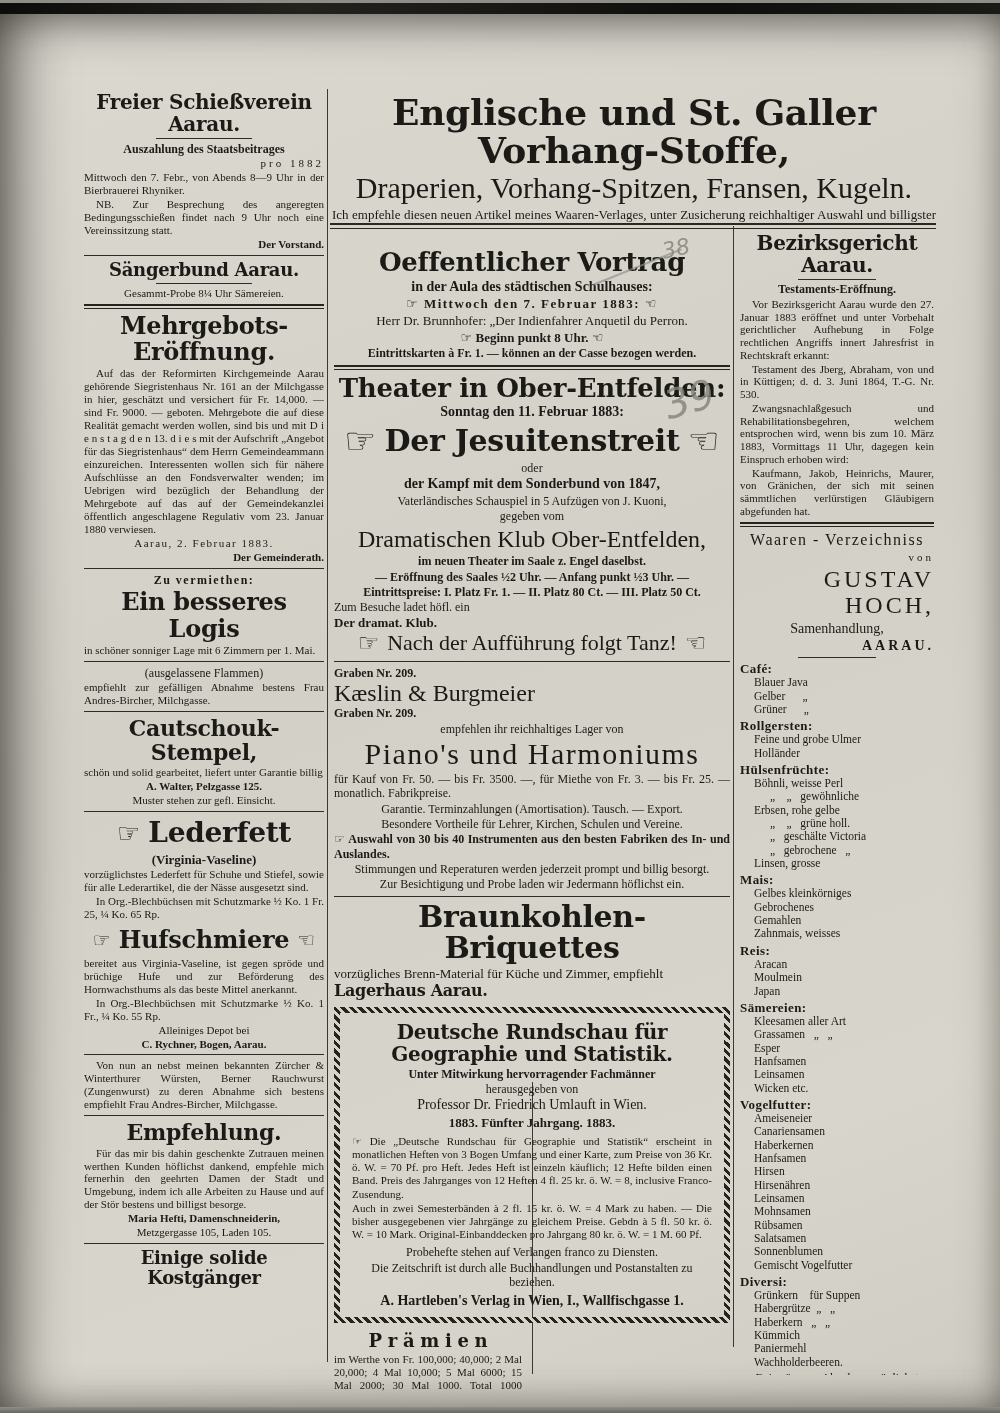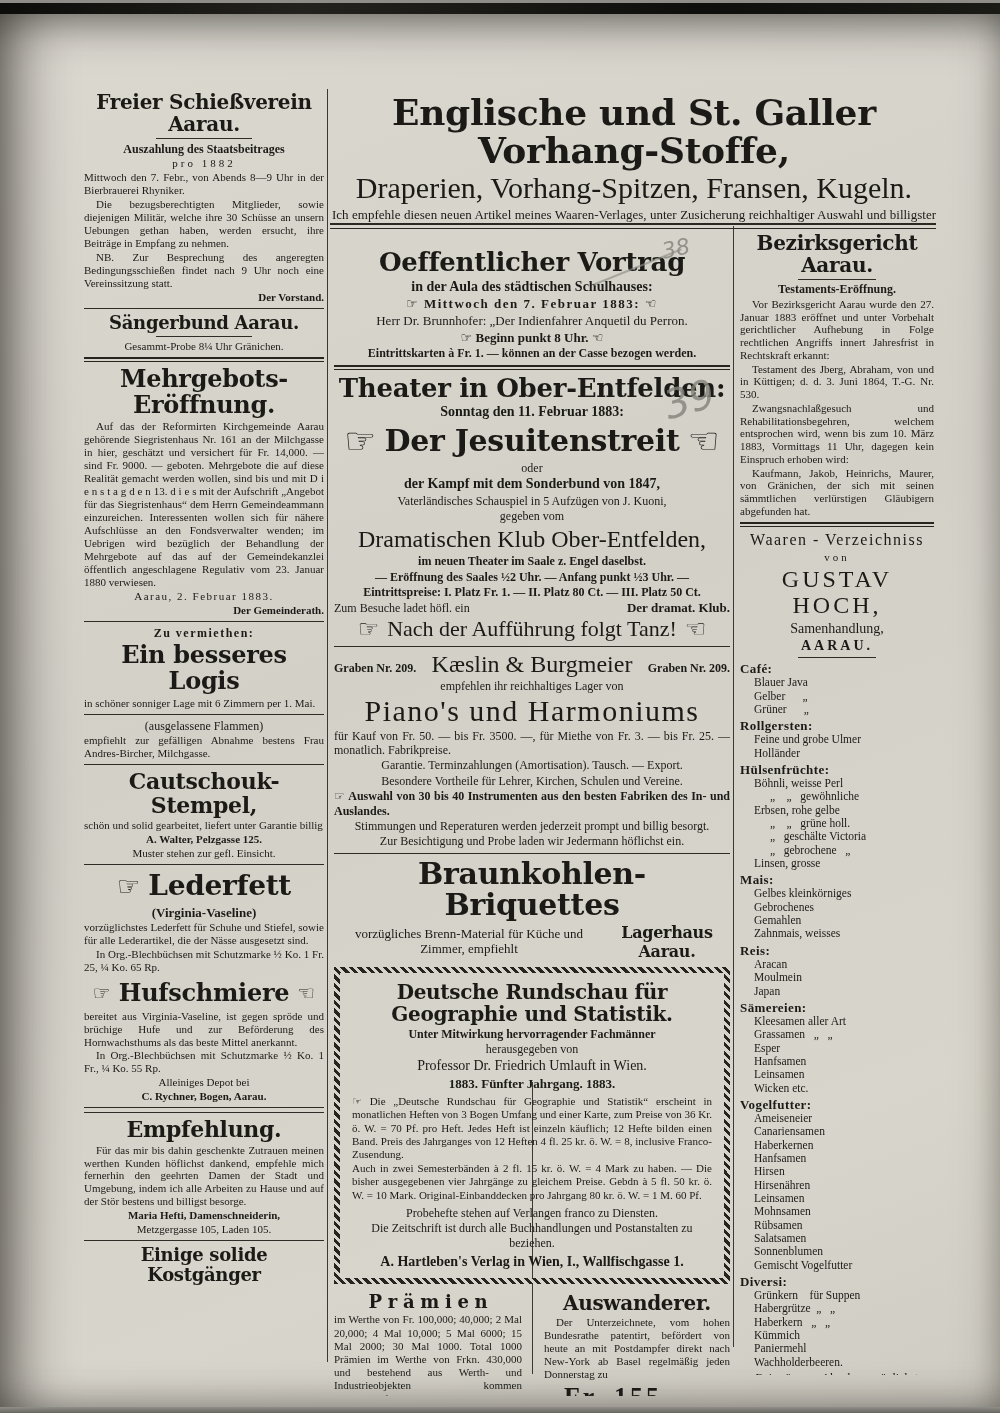"pro 1882" .sp2 { text-align: none -> right }
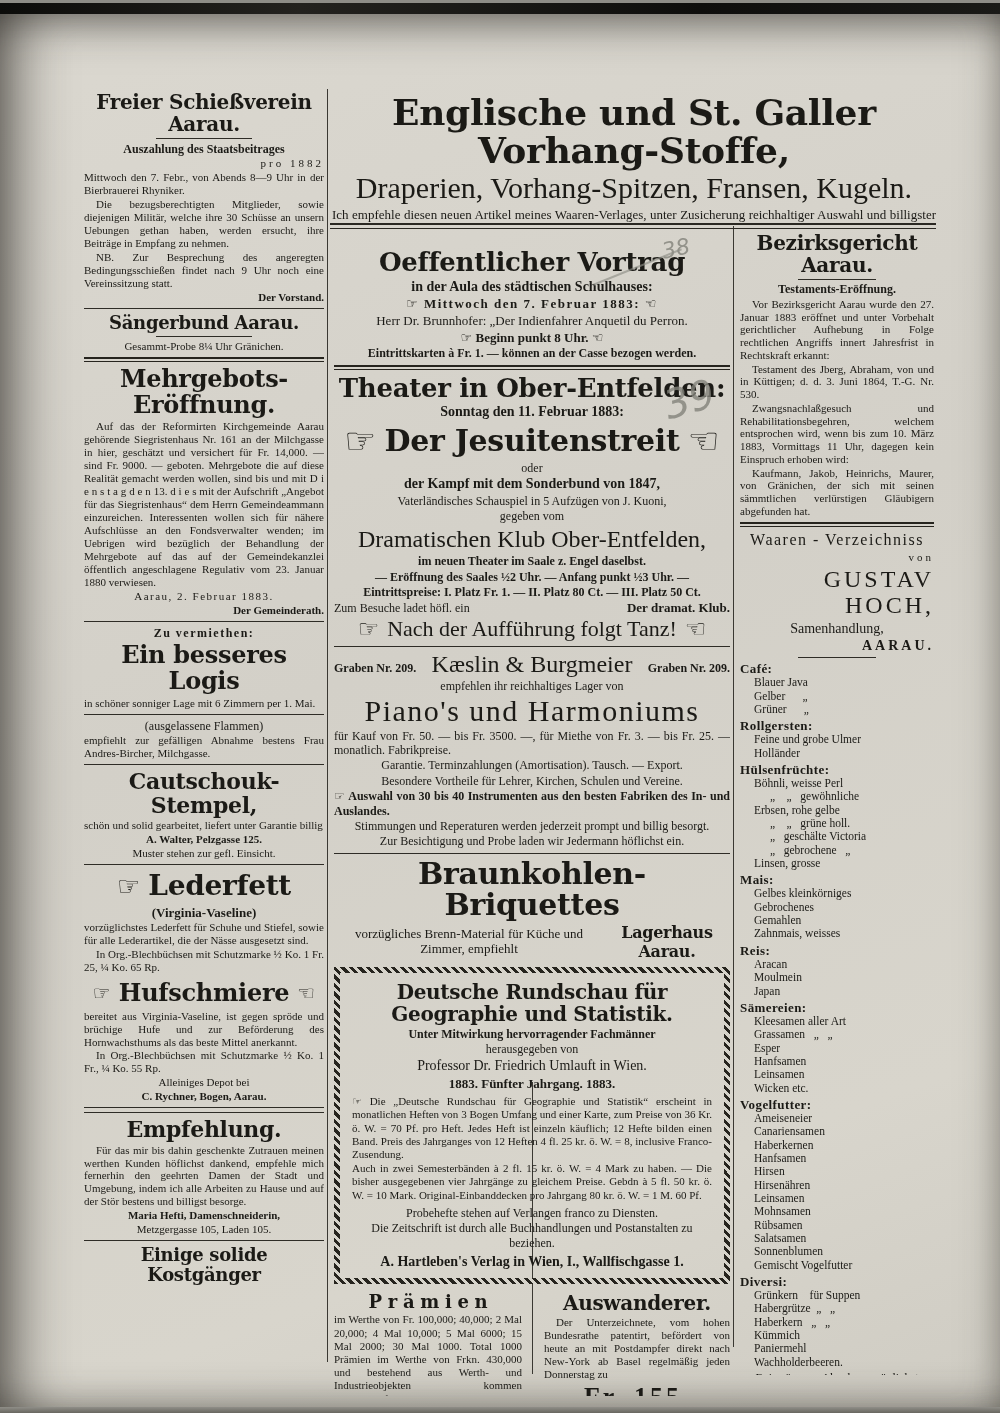"Die bezugsberechtigten Mitglieder, sowie" p.j { html: <p>Die bezugsberechtigten Mitglieder, sowie diejenigen Militär, welche ihre 30 Schüsse an unsern Uebungen gethan haben, werden ersucht, ihre Beiträge in Empfang zu nehmen.</p> -> none }
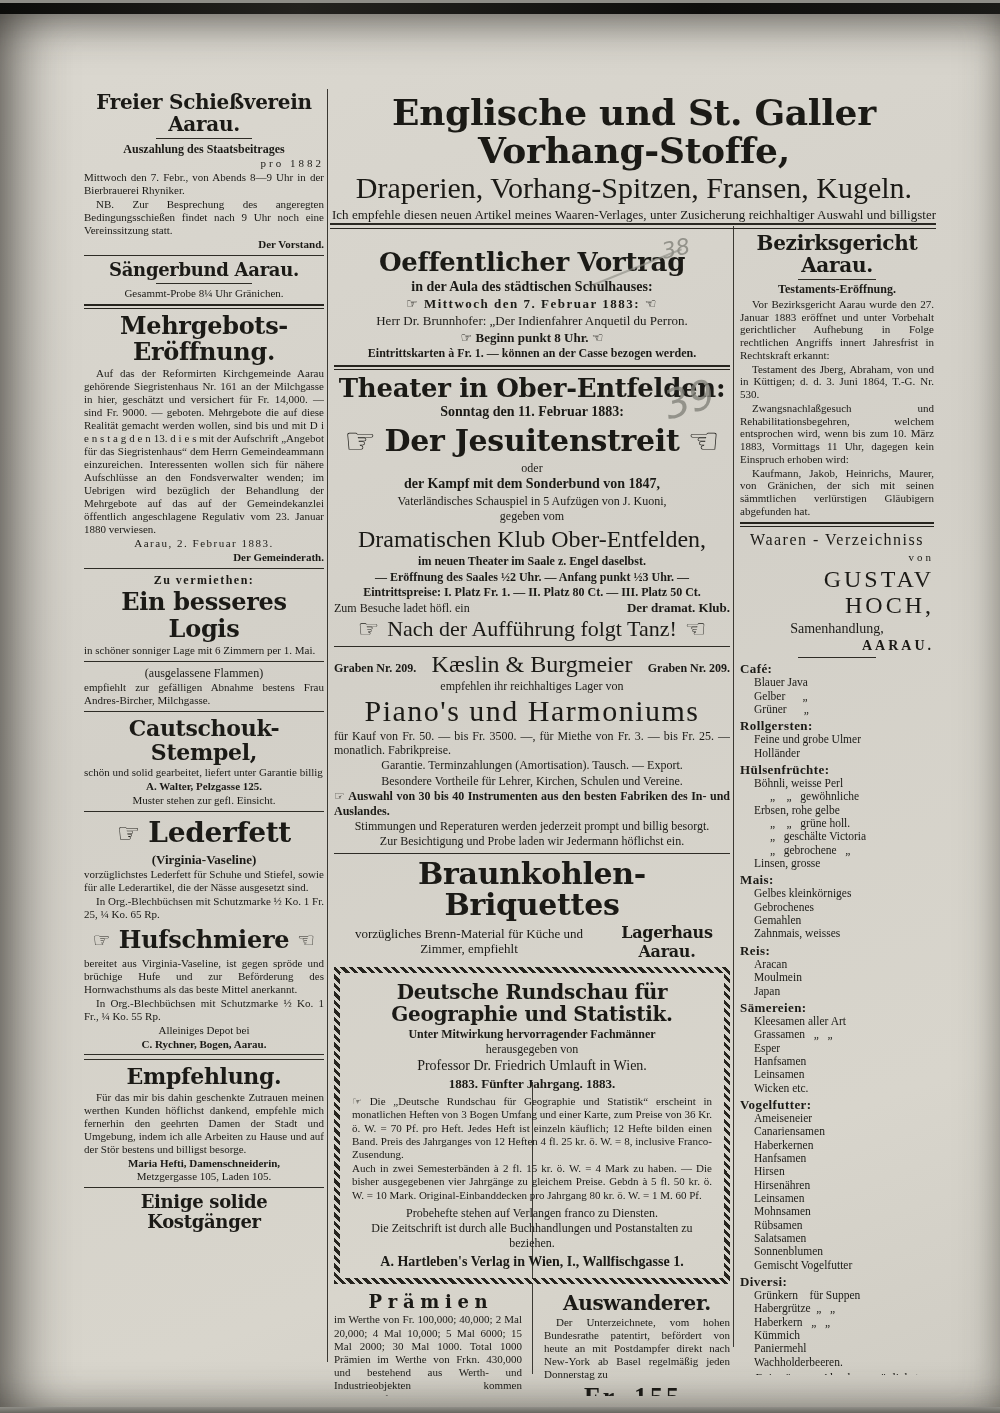"Gesammt-Probe 8¼ Uhr Gränichen." p.c { text: Gränichen -> Sämereien }
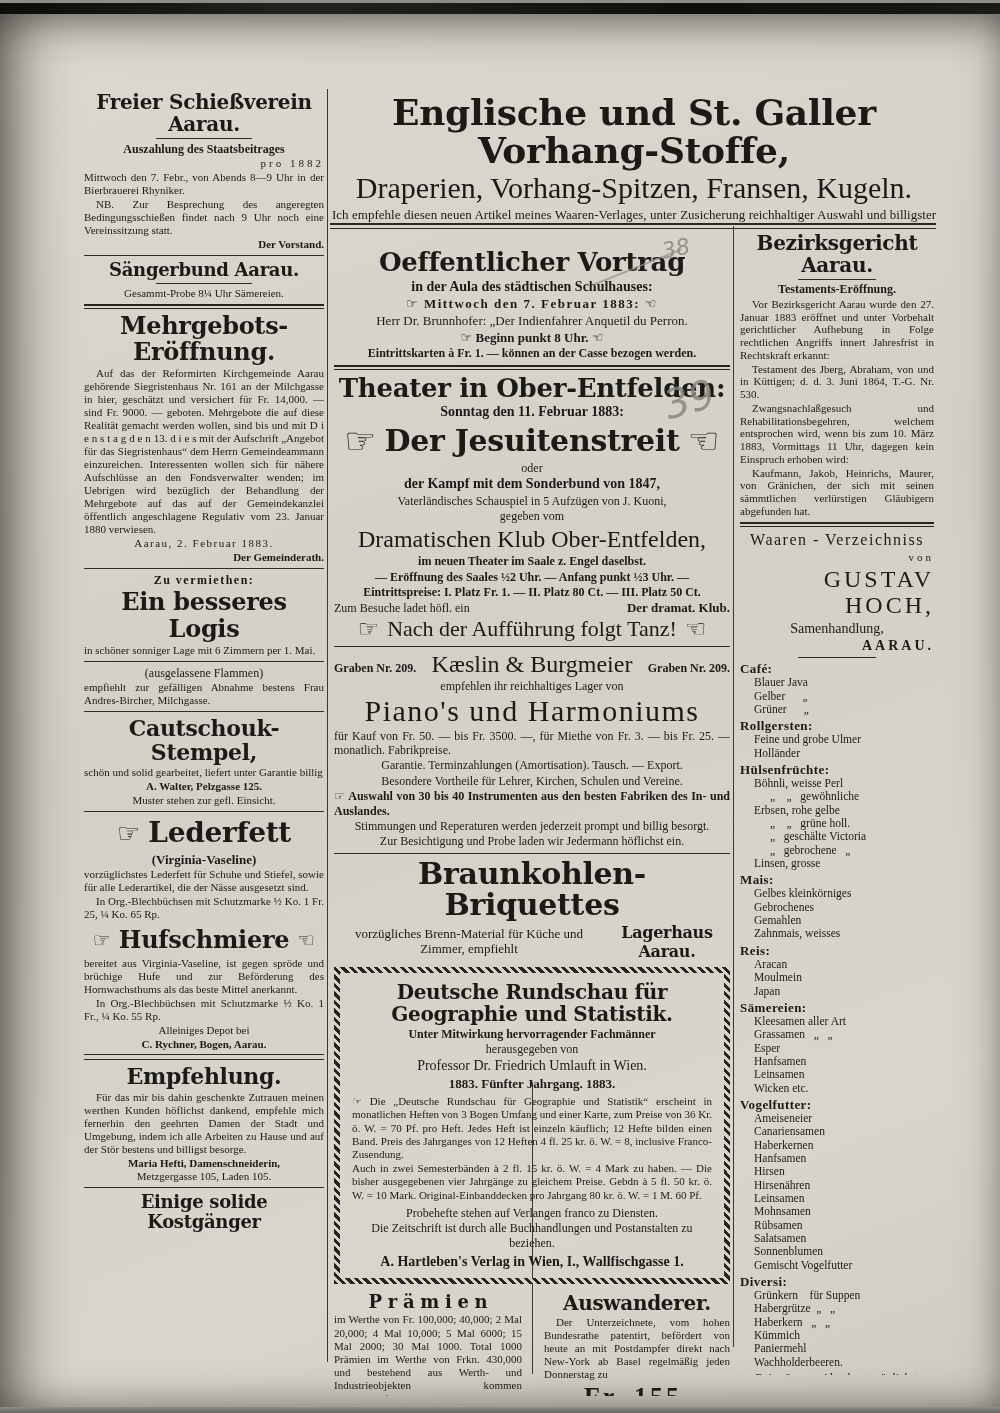"Zum Besuche ladet höfl. ein" .between { flex-direction: none -> column }
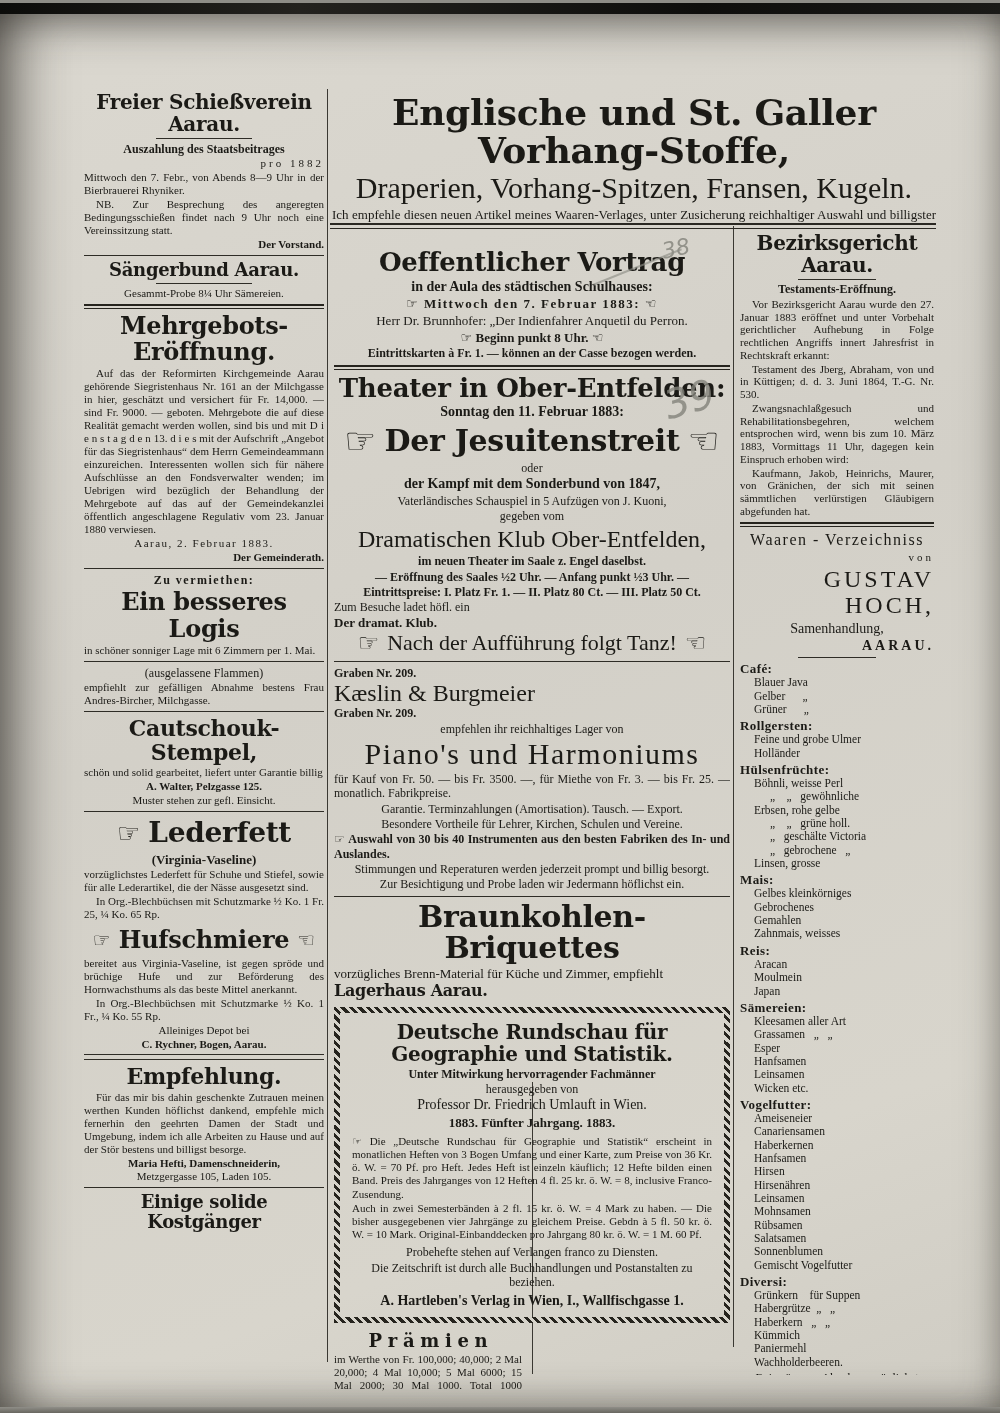"Von nun an nebst meinen" div.sec { html: none -> <div> <p>Von nun an nebst meinen bekannten Zürcher &amp; Winterthurer Würsten, Berner Rauchwurst (Zungenwurst) zu deren Abnahme sich bestens empfiehlt Frau Andres-Bircher, Milchgasse.</p> </div> }
